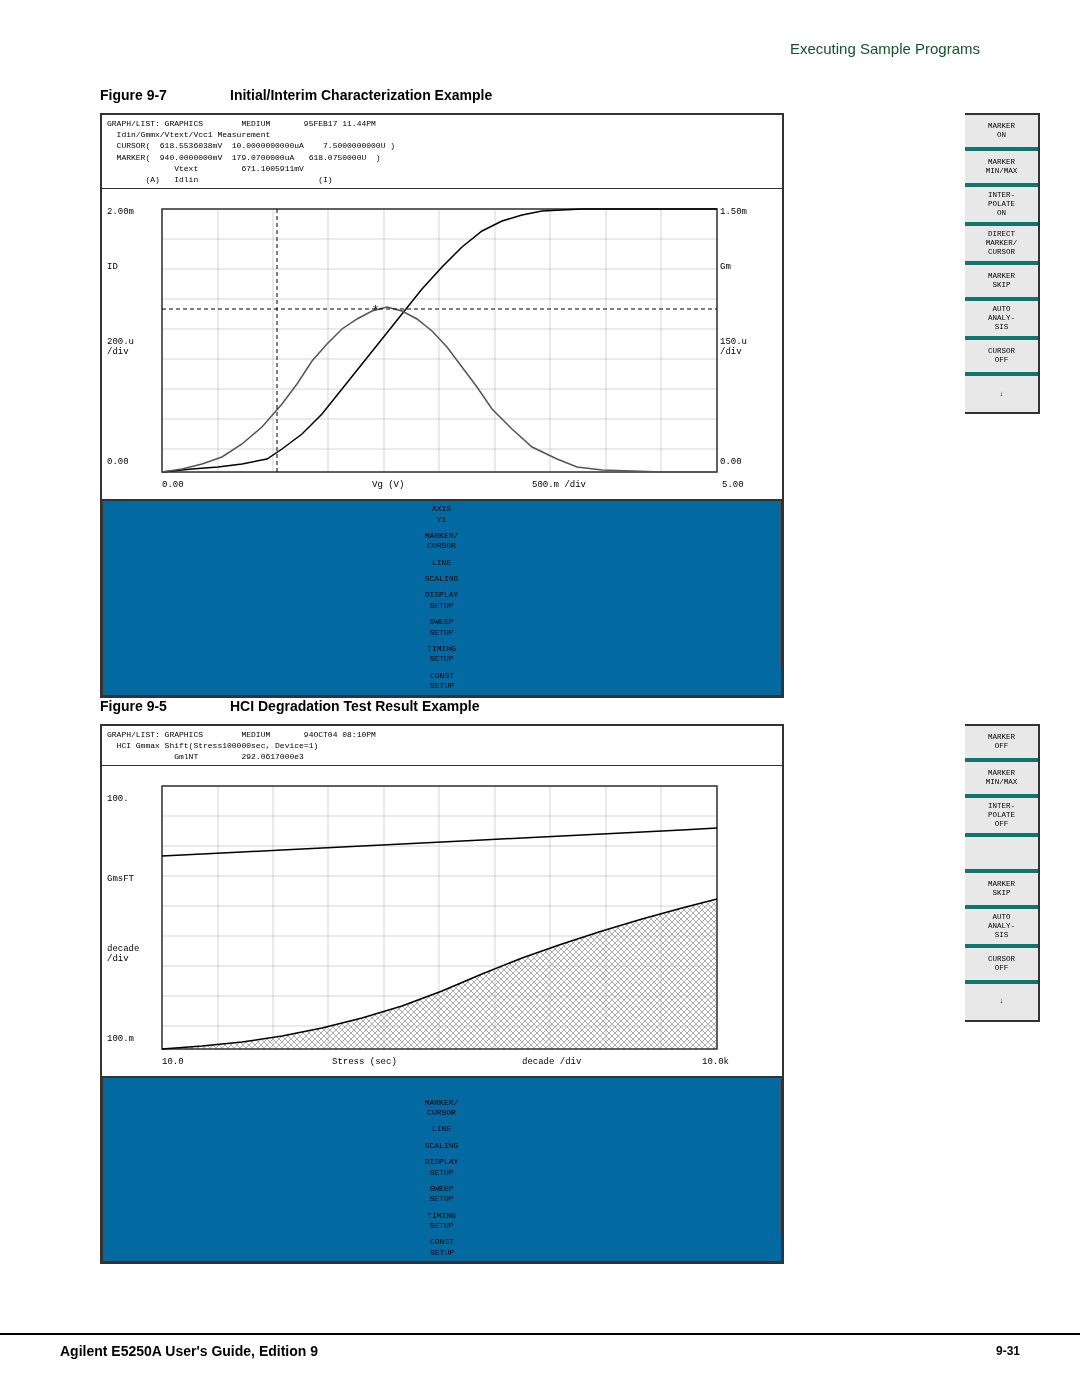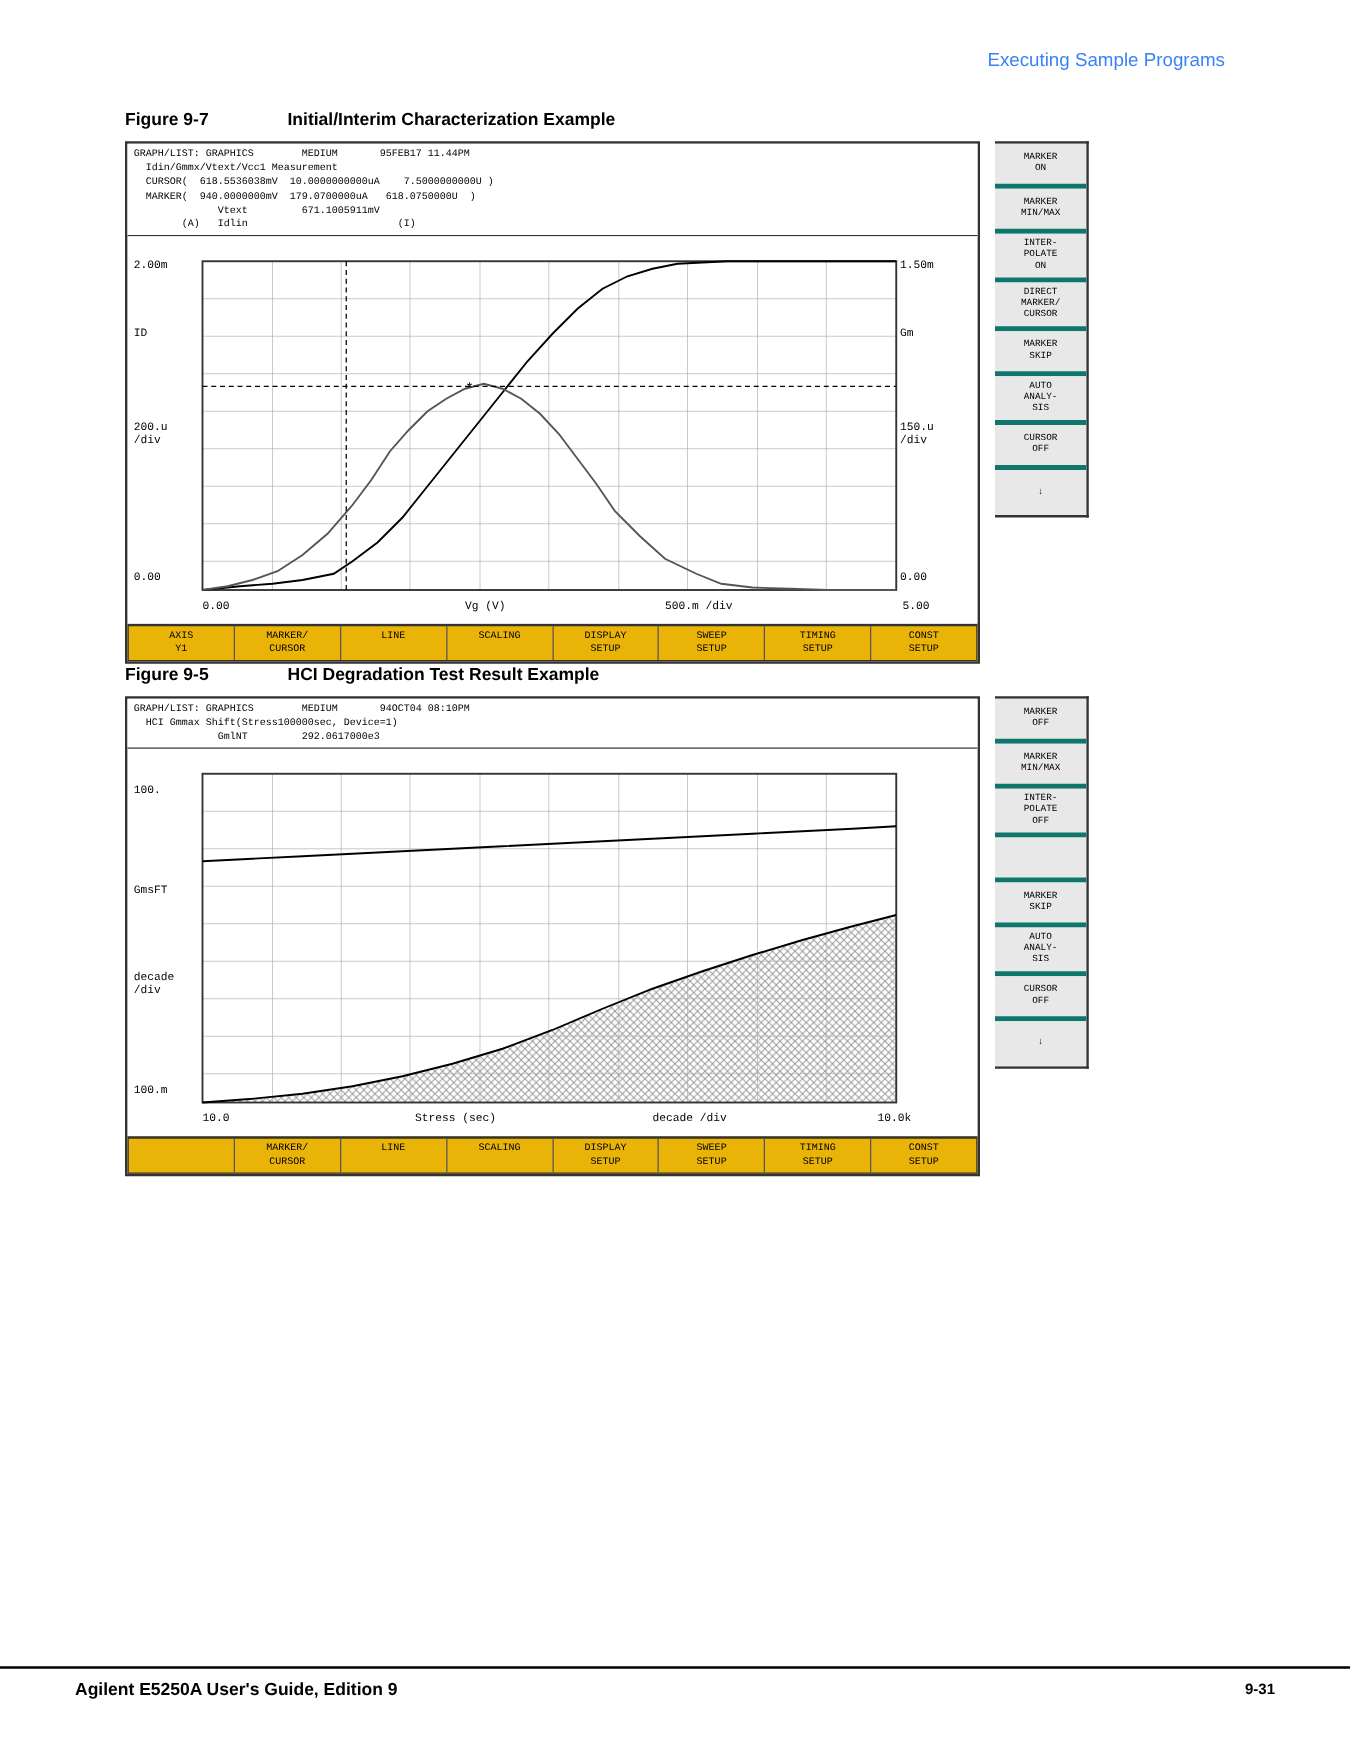"Executing Sample Programs" .header-line1 { color: #3b82f6 -> #14532d }
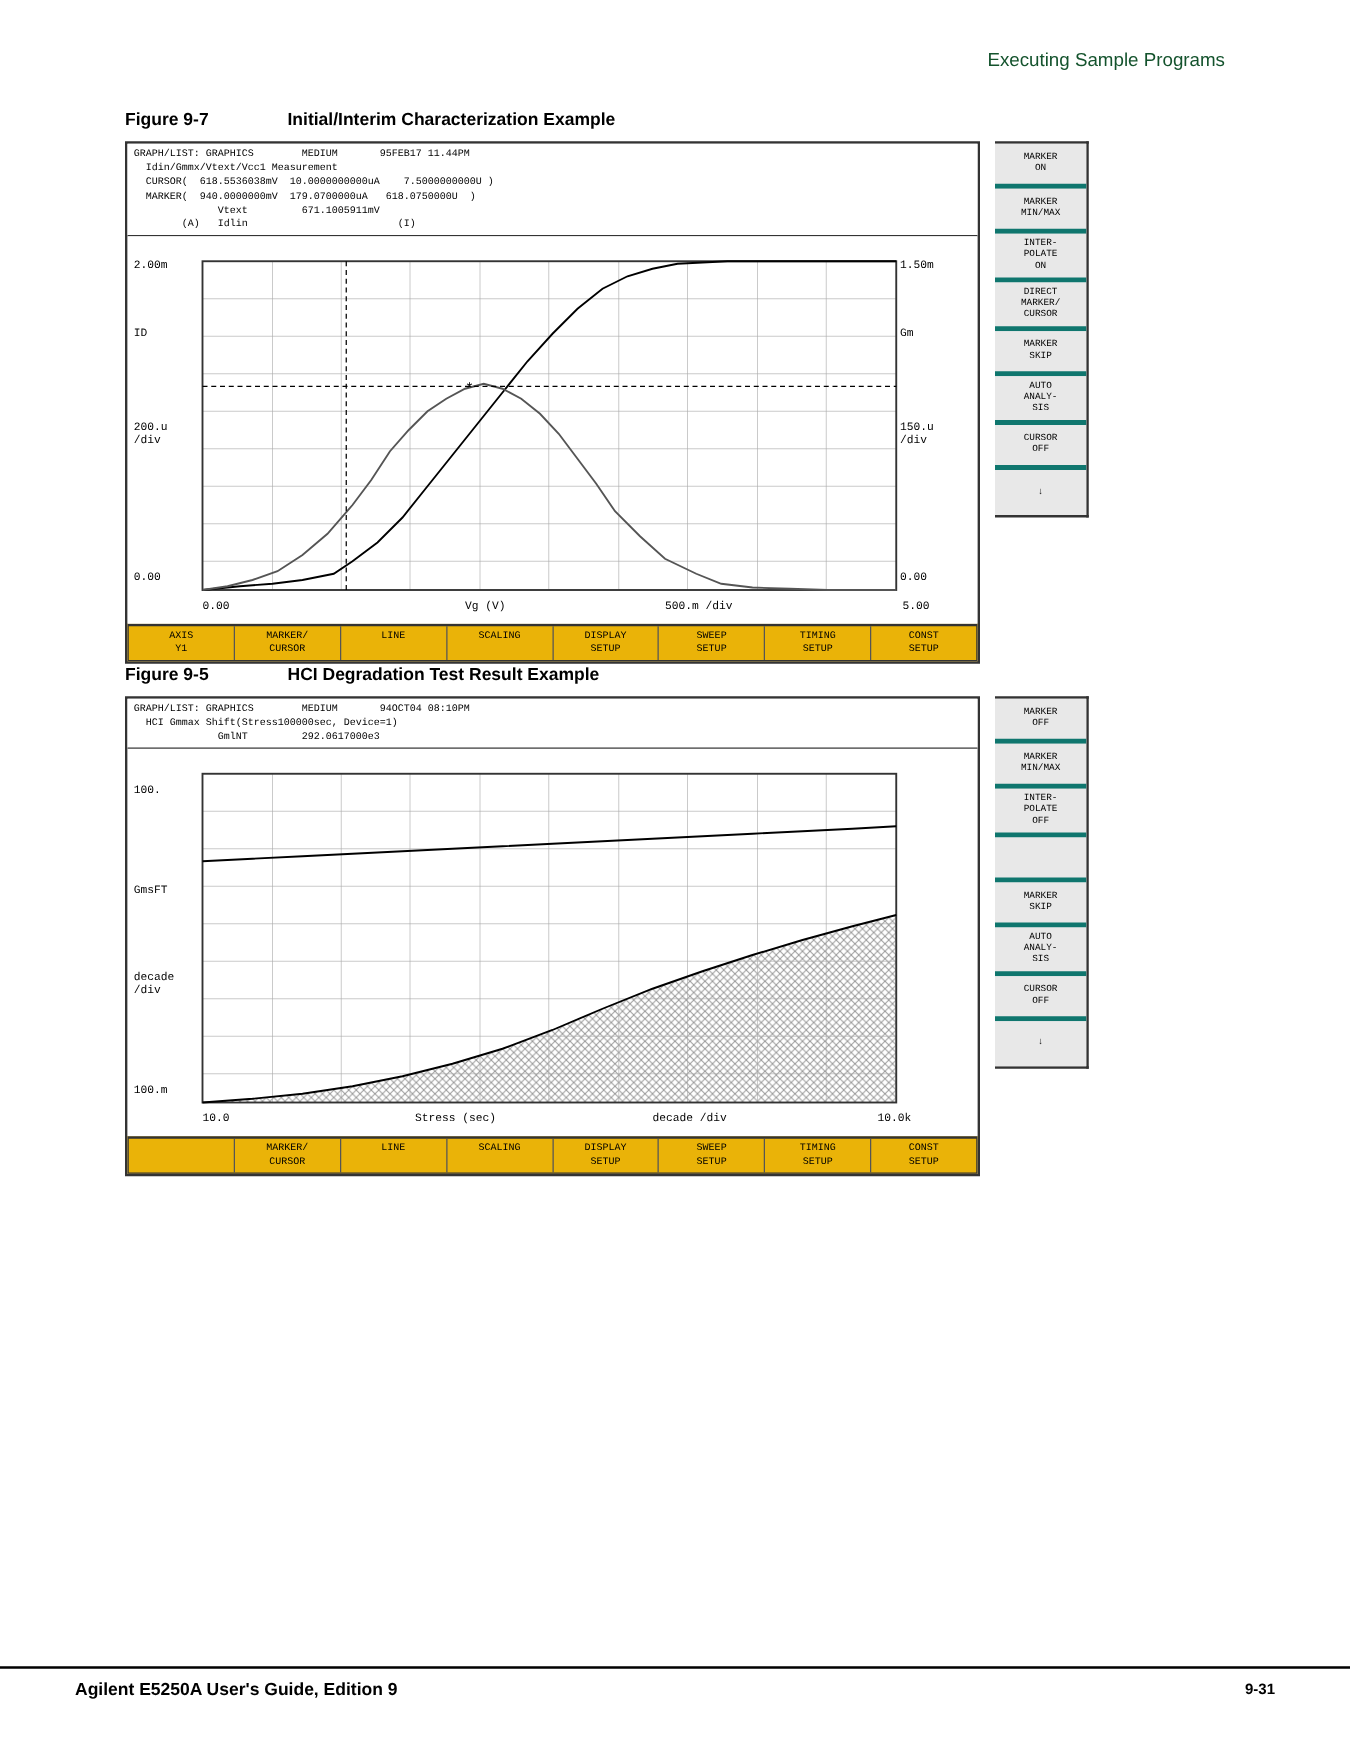"GRAPH/LIST: GRAPHICS MEDIUM 95FEB17" .graph-area { gap: 12px -> 0; justify-content: none -> space-between }
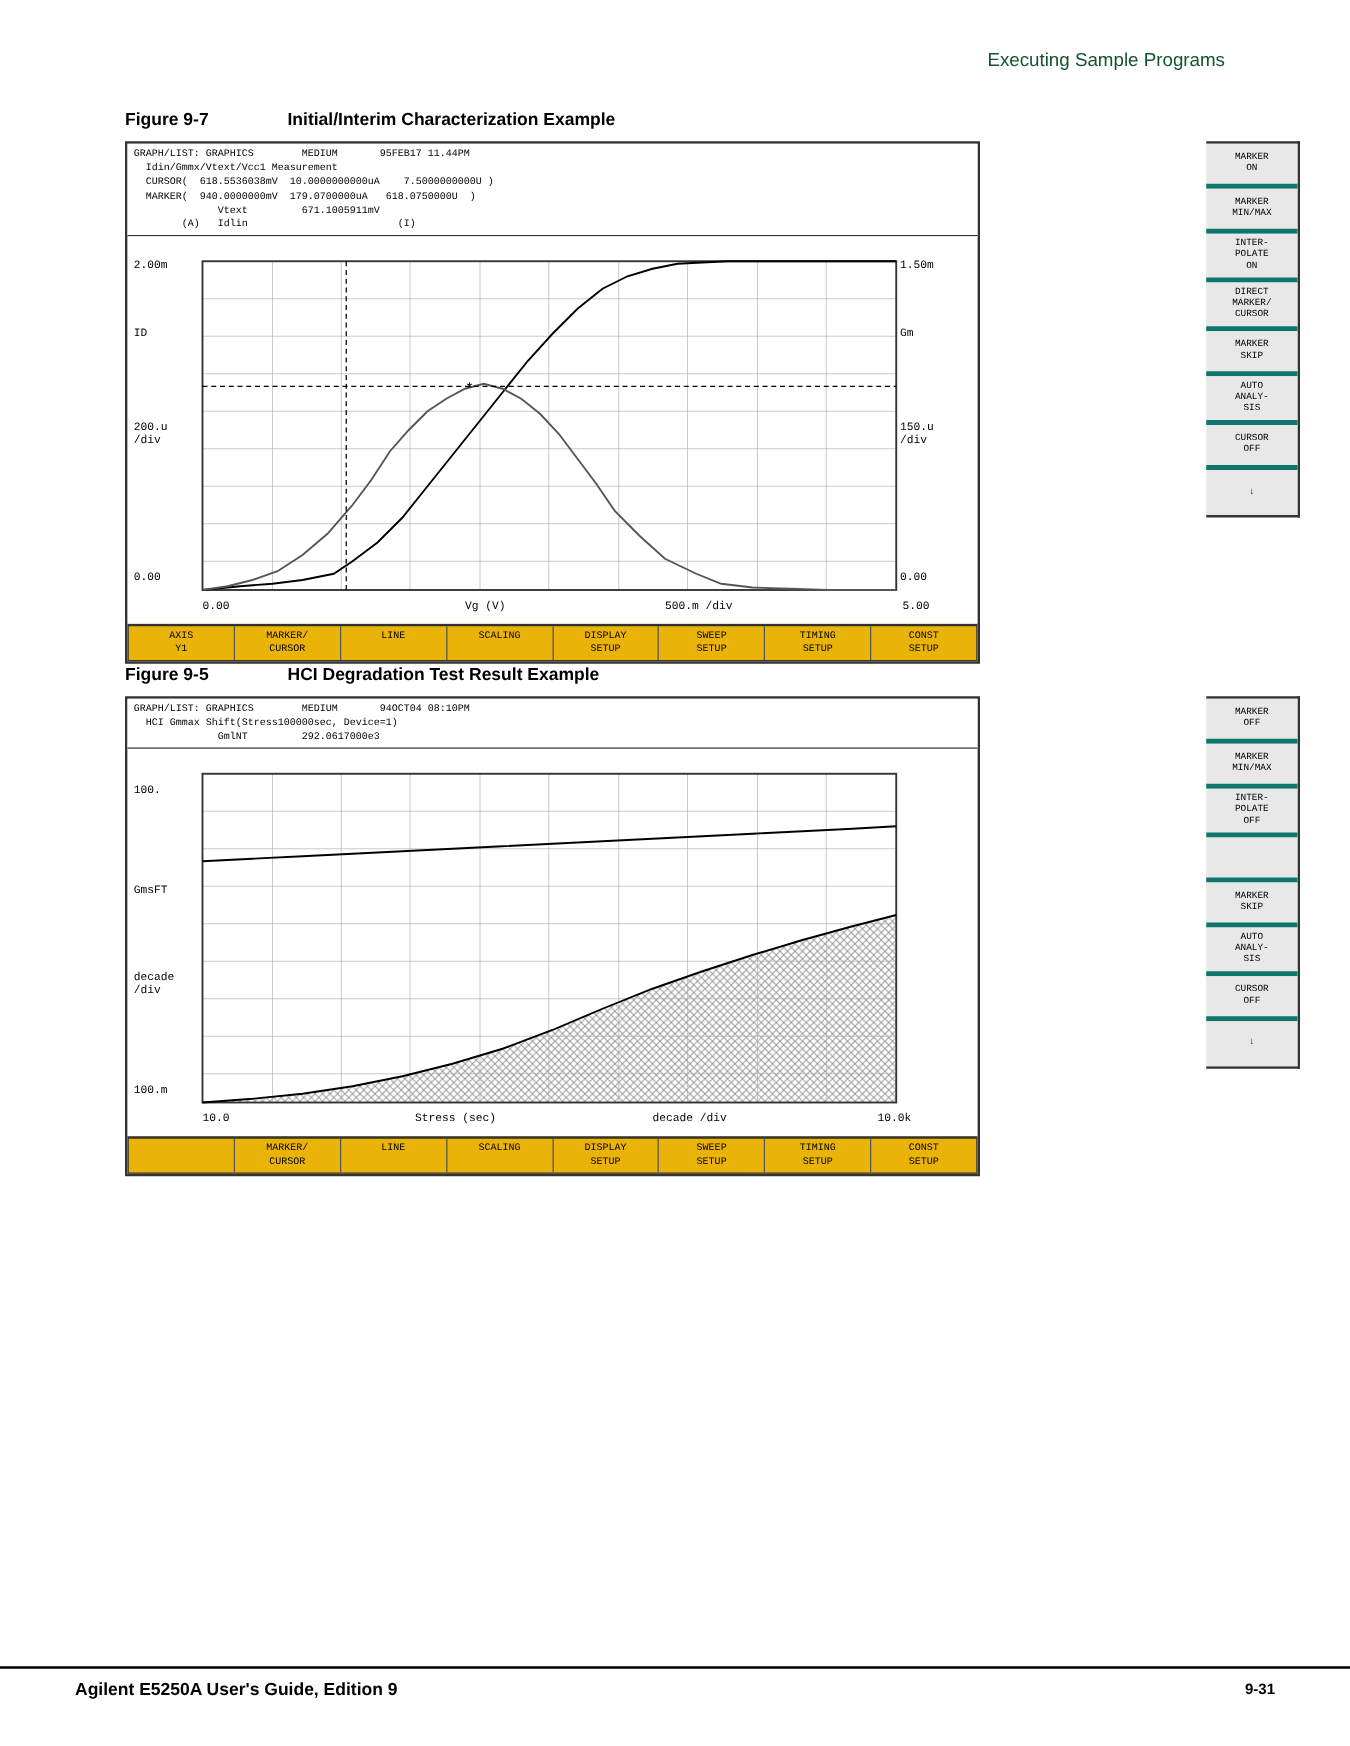"AXIS" .menu-bar { background: #eab308 -> #0369a1; flex-direction: none -> column }
